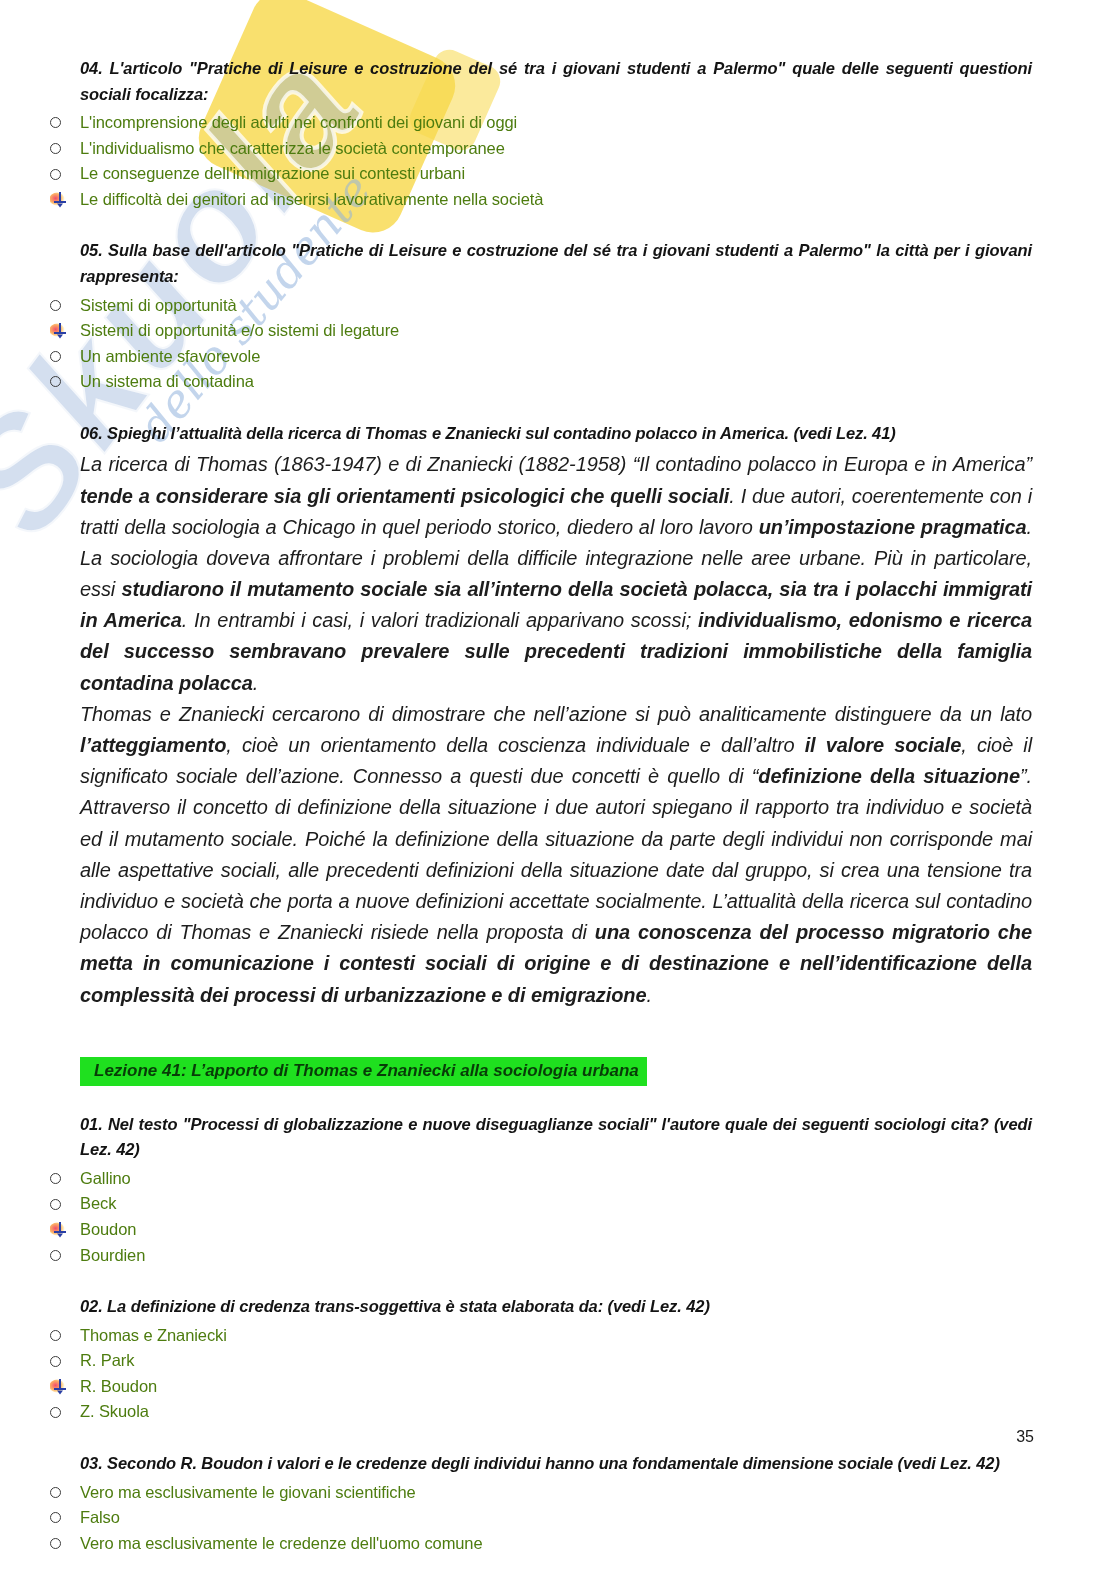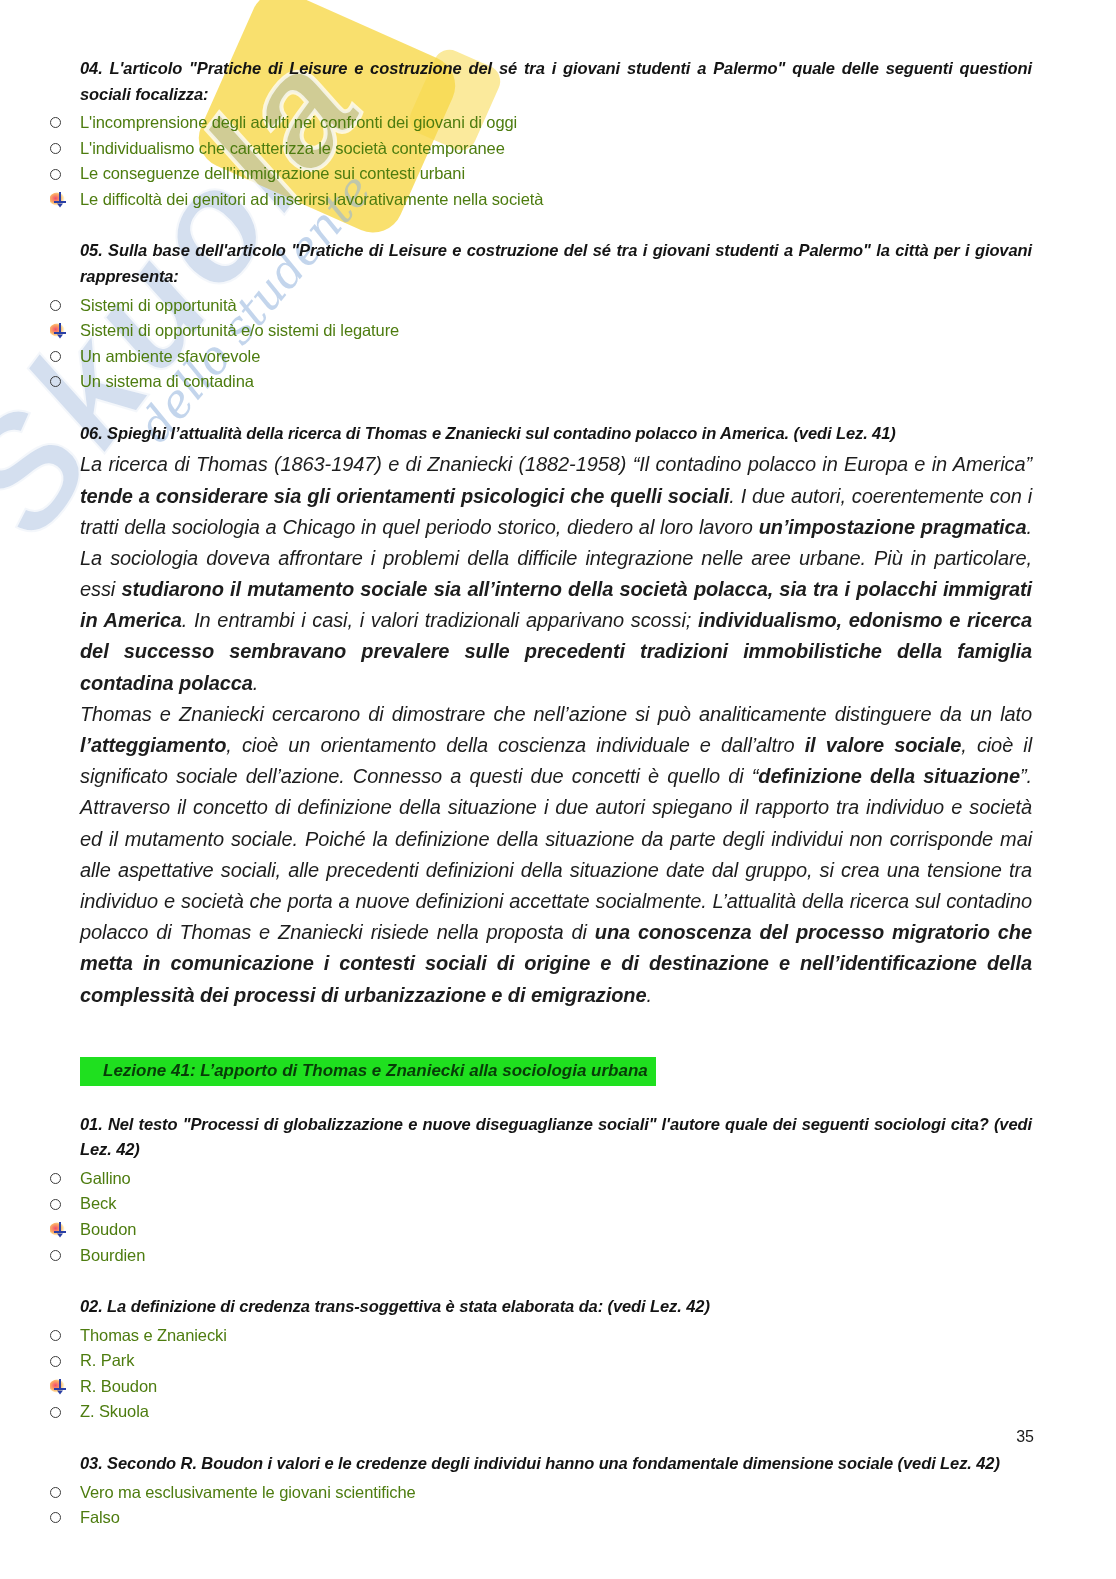"Lezione 41: L’apporto di Thomas" .section-heading { padding: 3px 8px 4px 23px -> 3px 8px 4px 14px }
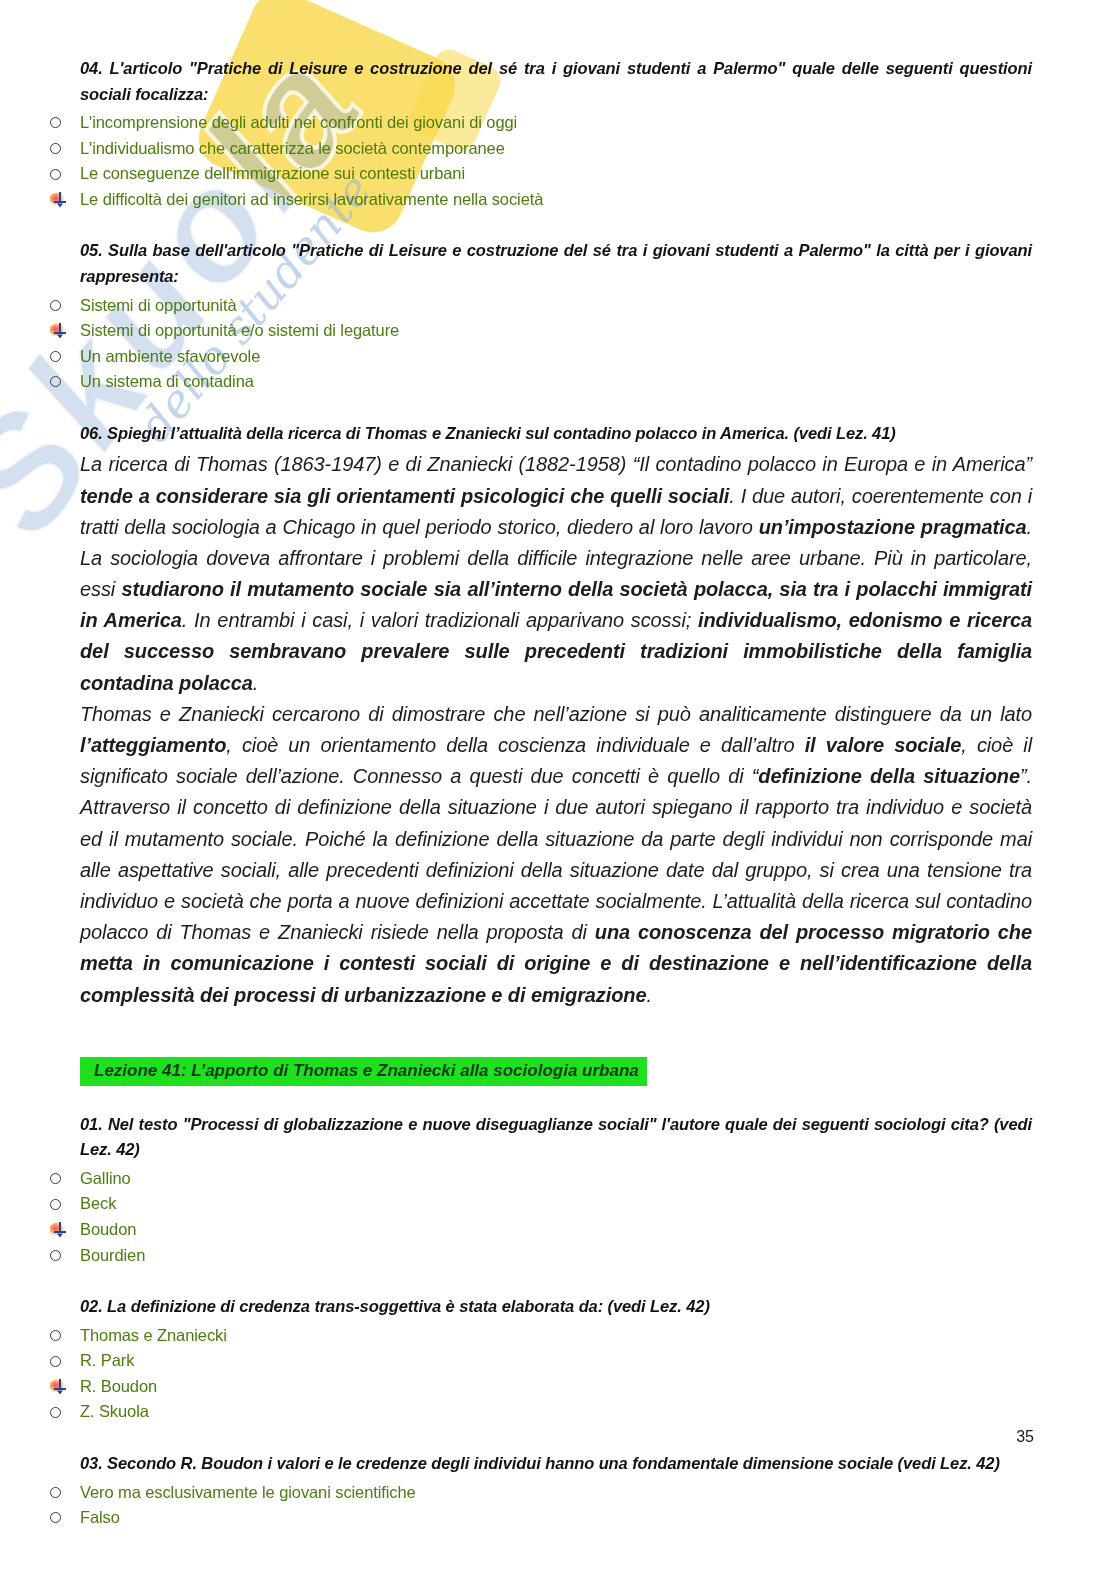"Vero ma esclusivamente le credenze" div.opt { html: none -> <div> <span> <span></span> </span> <span>Vero ma esclusivamente le credenze dell'uomo comune</span> </div> }
